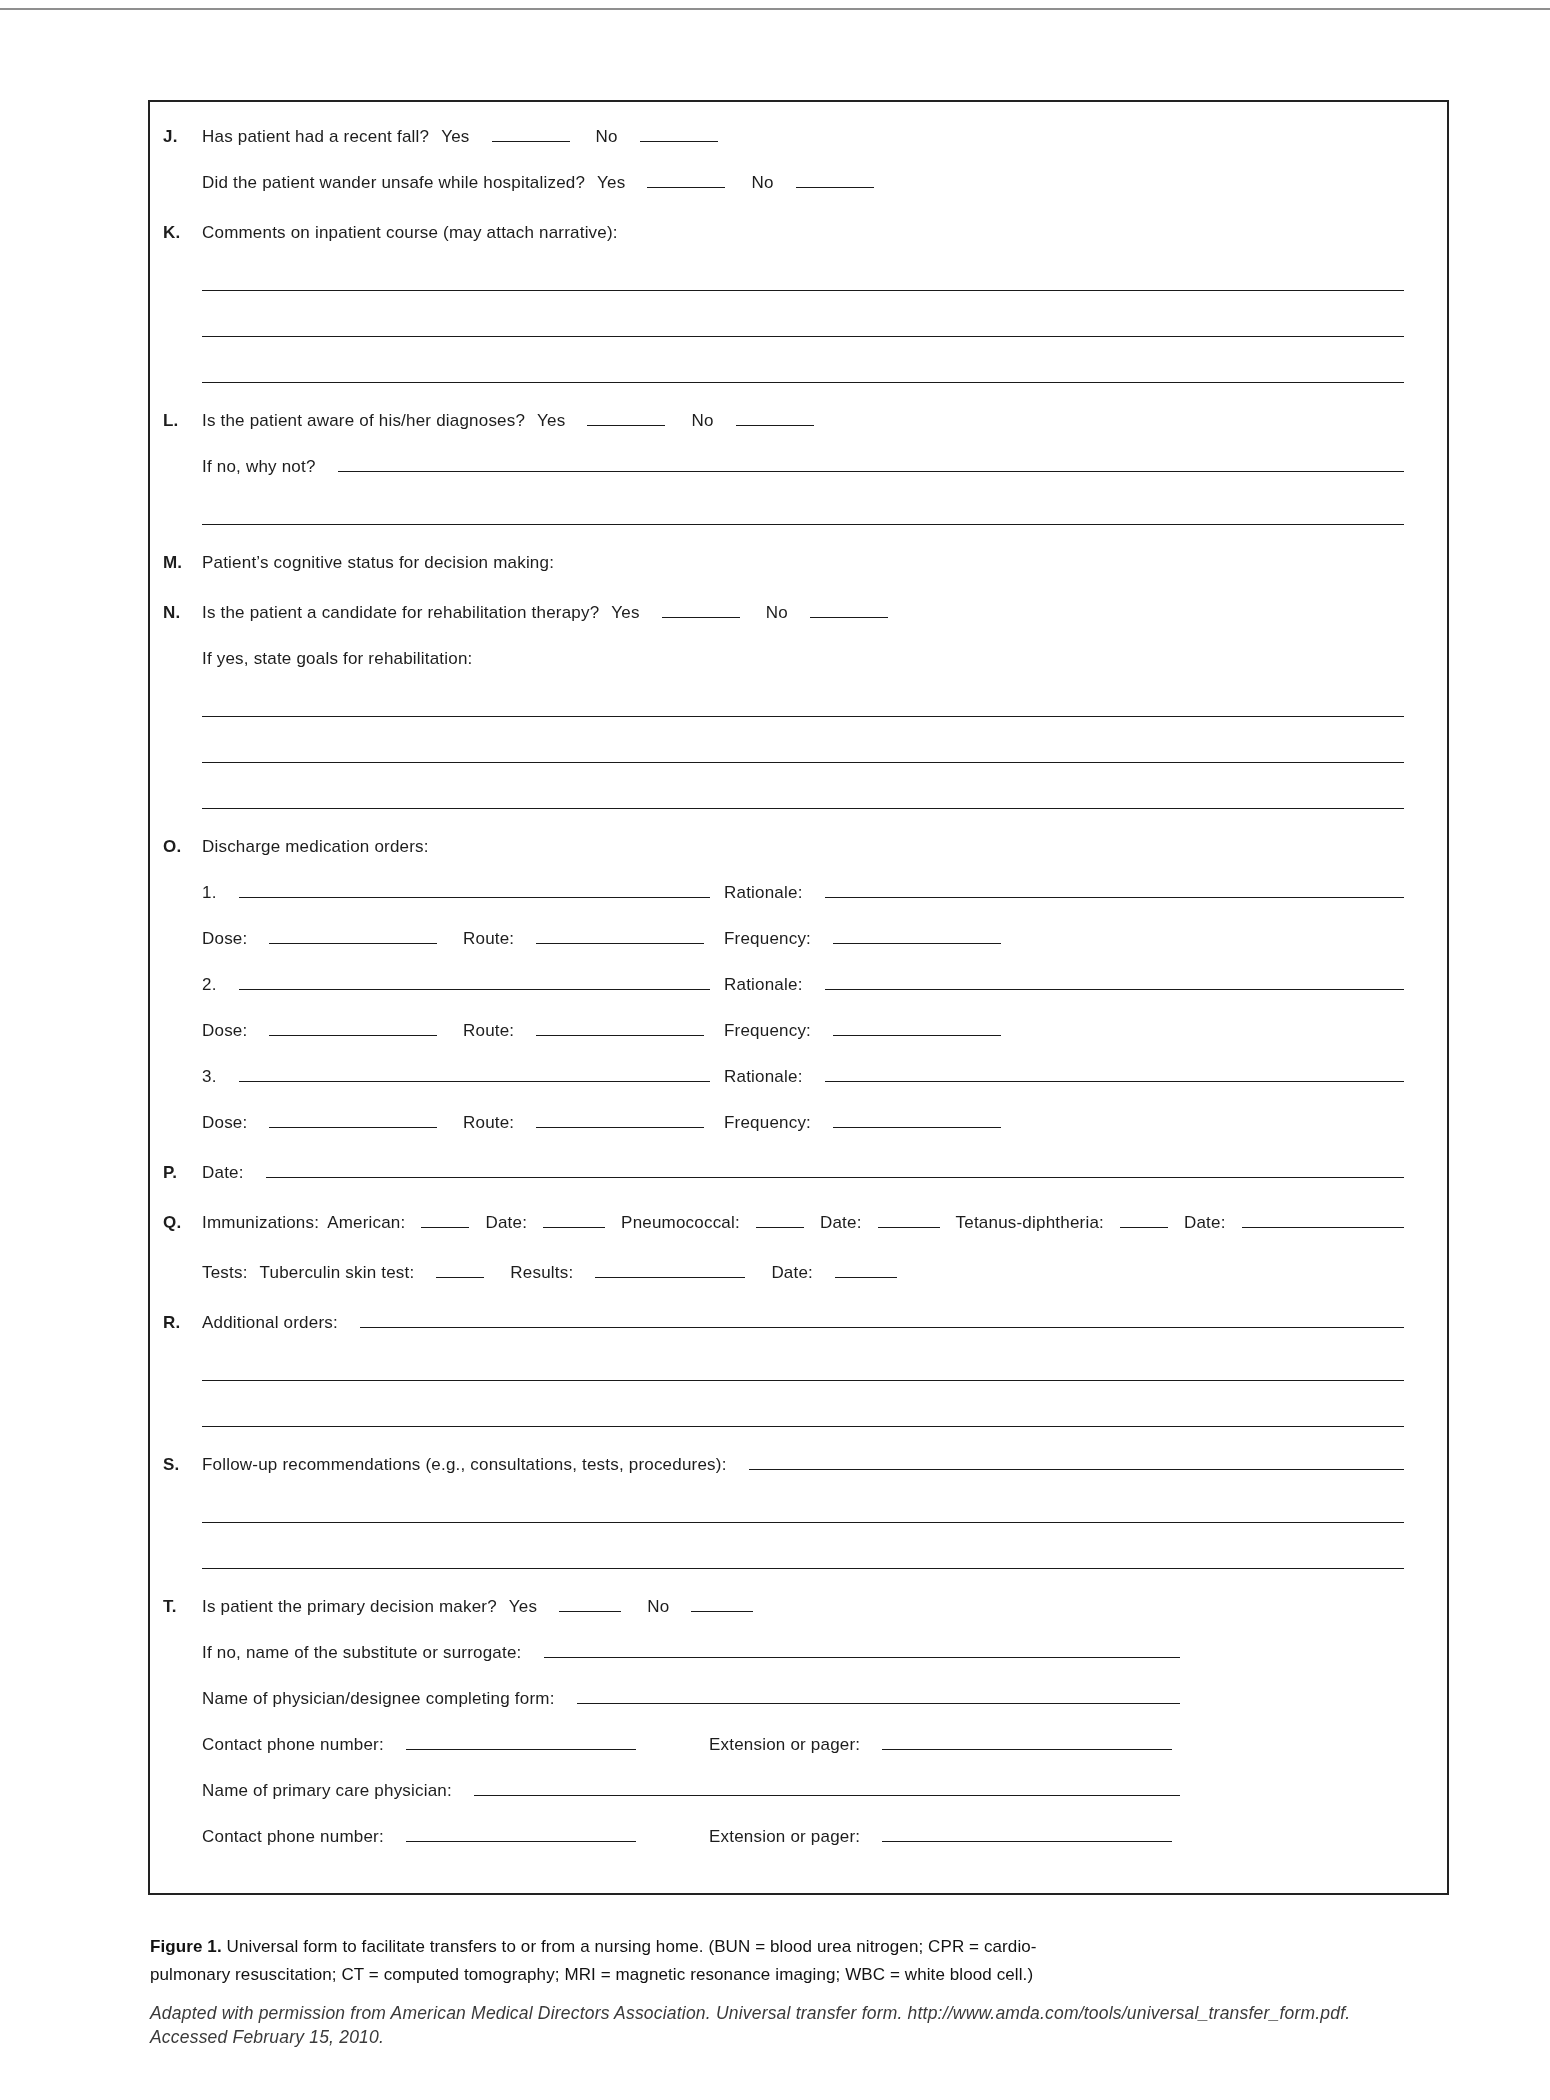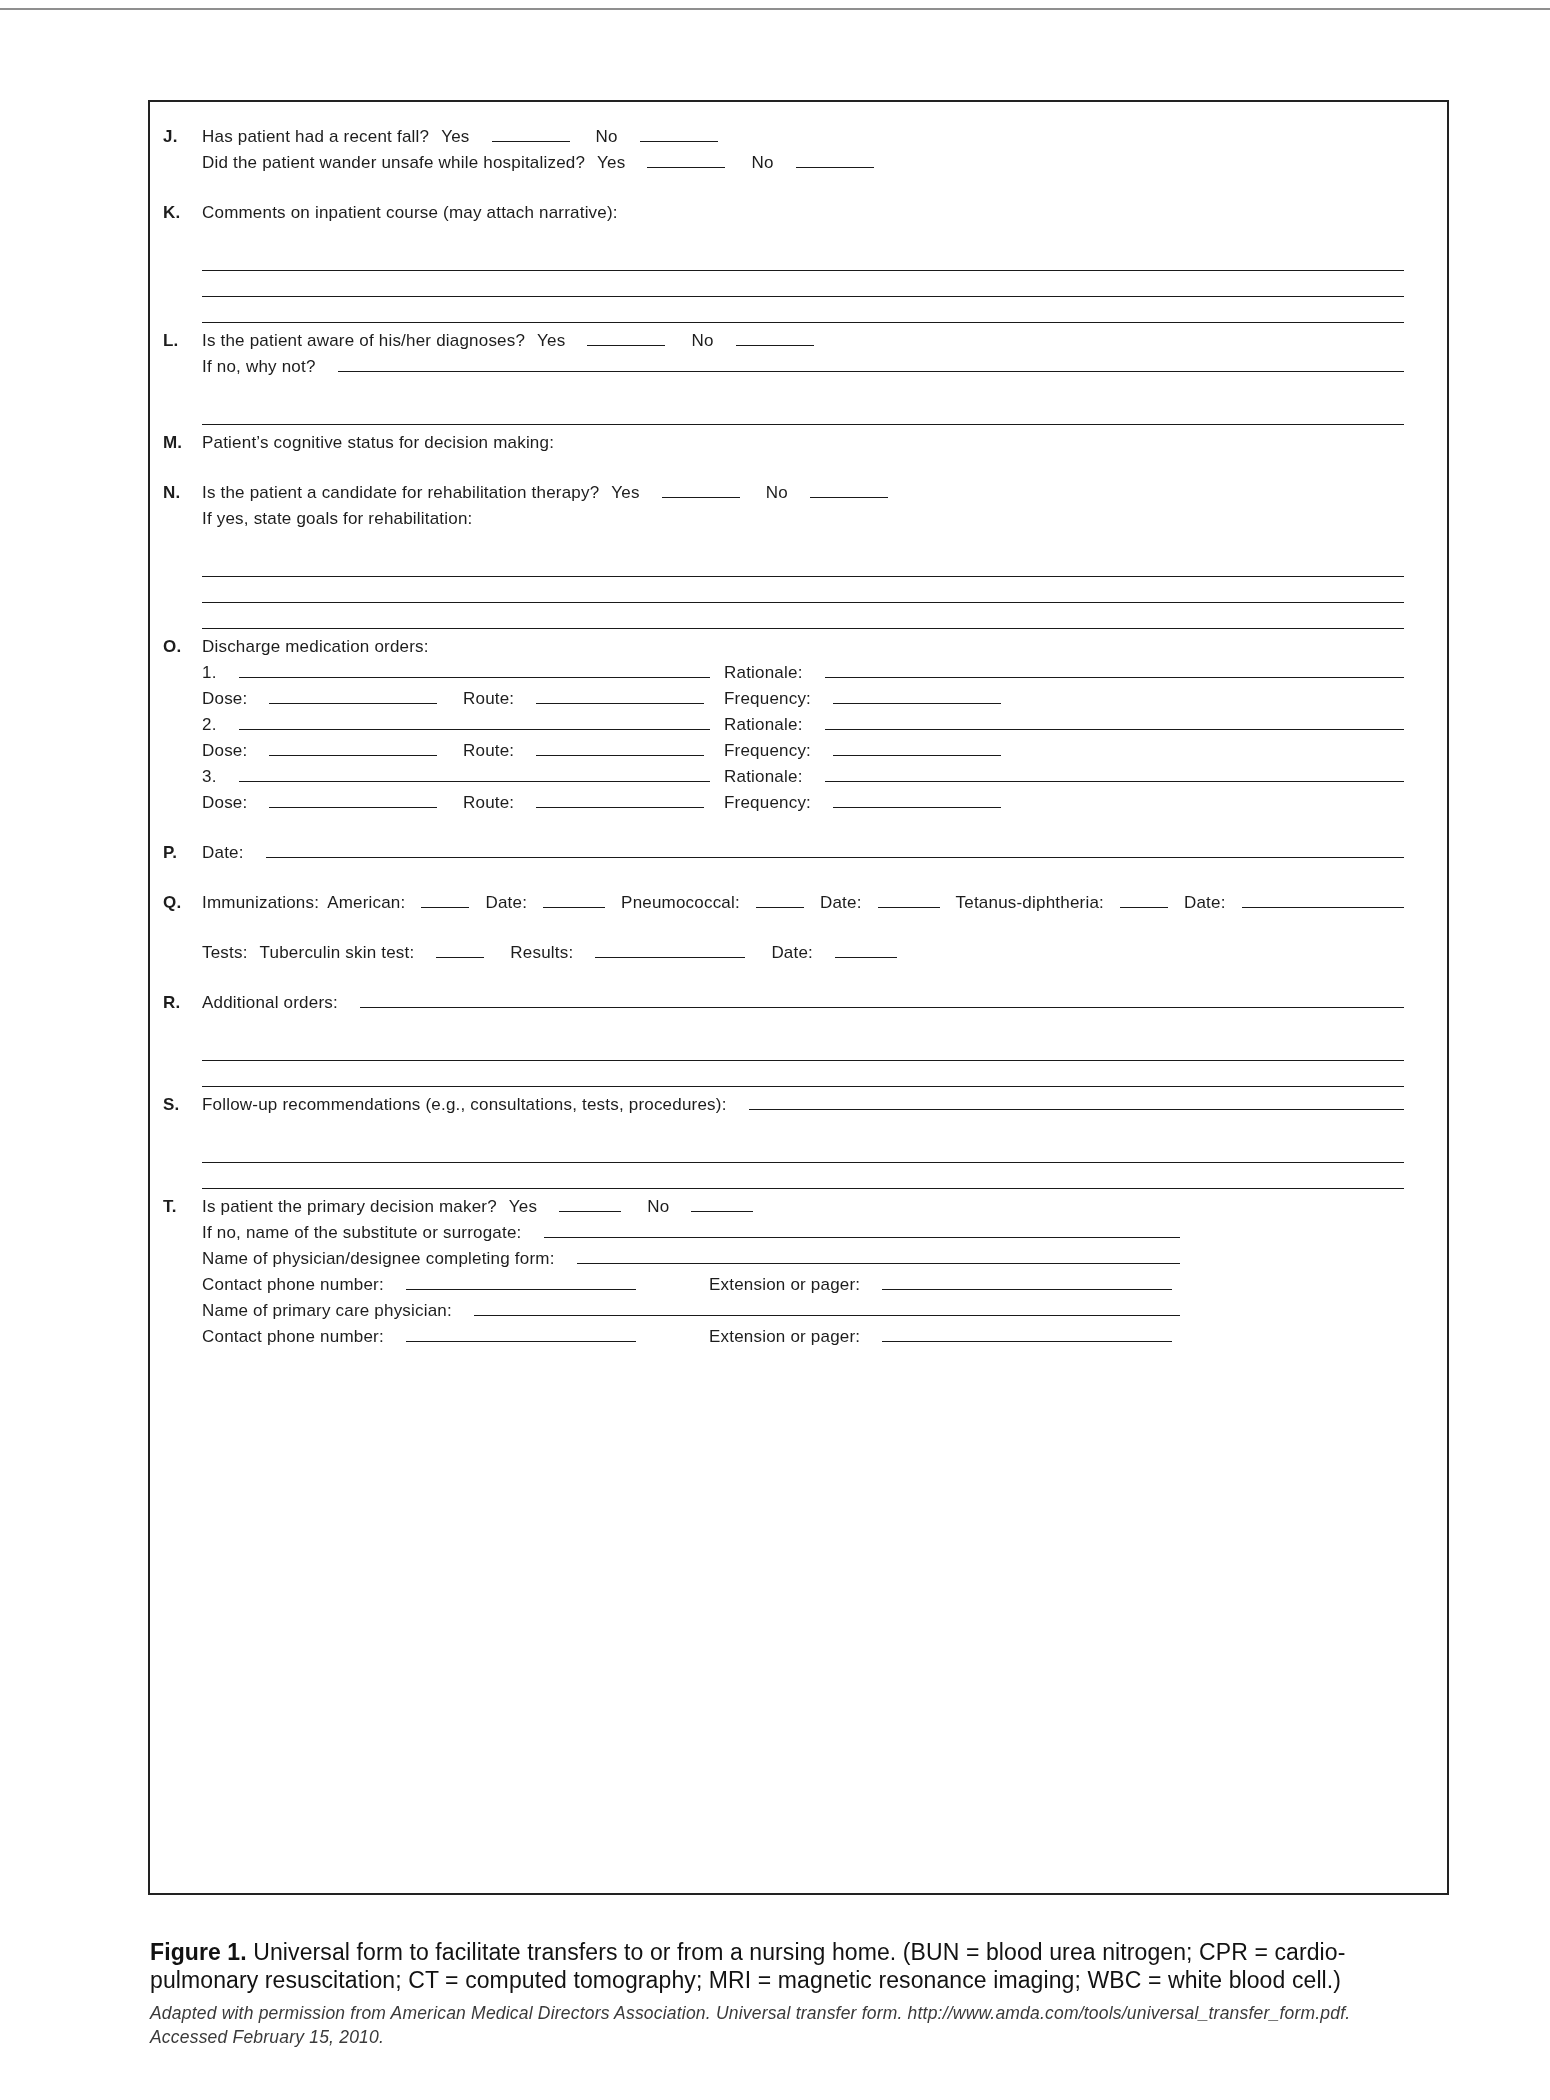"Did the patient wander unsafe" .row { margin-top: 8px -> 28px }
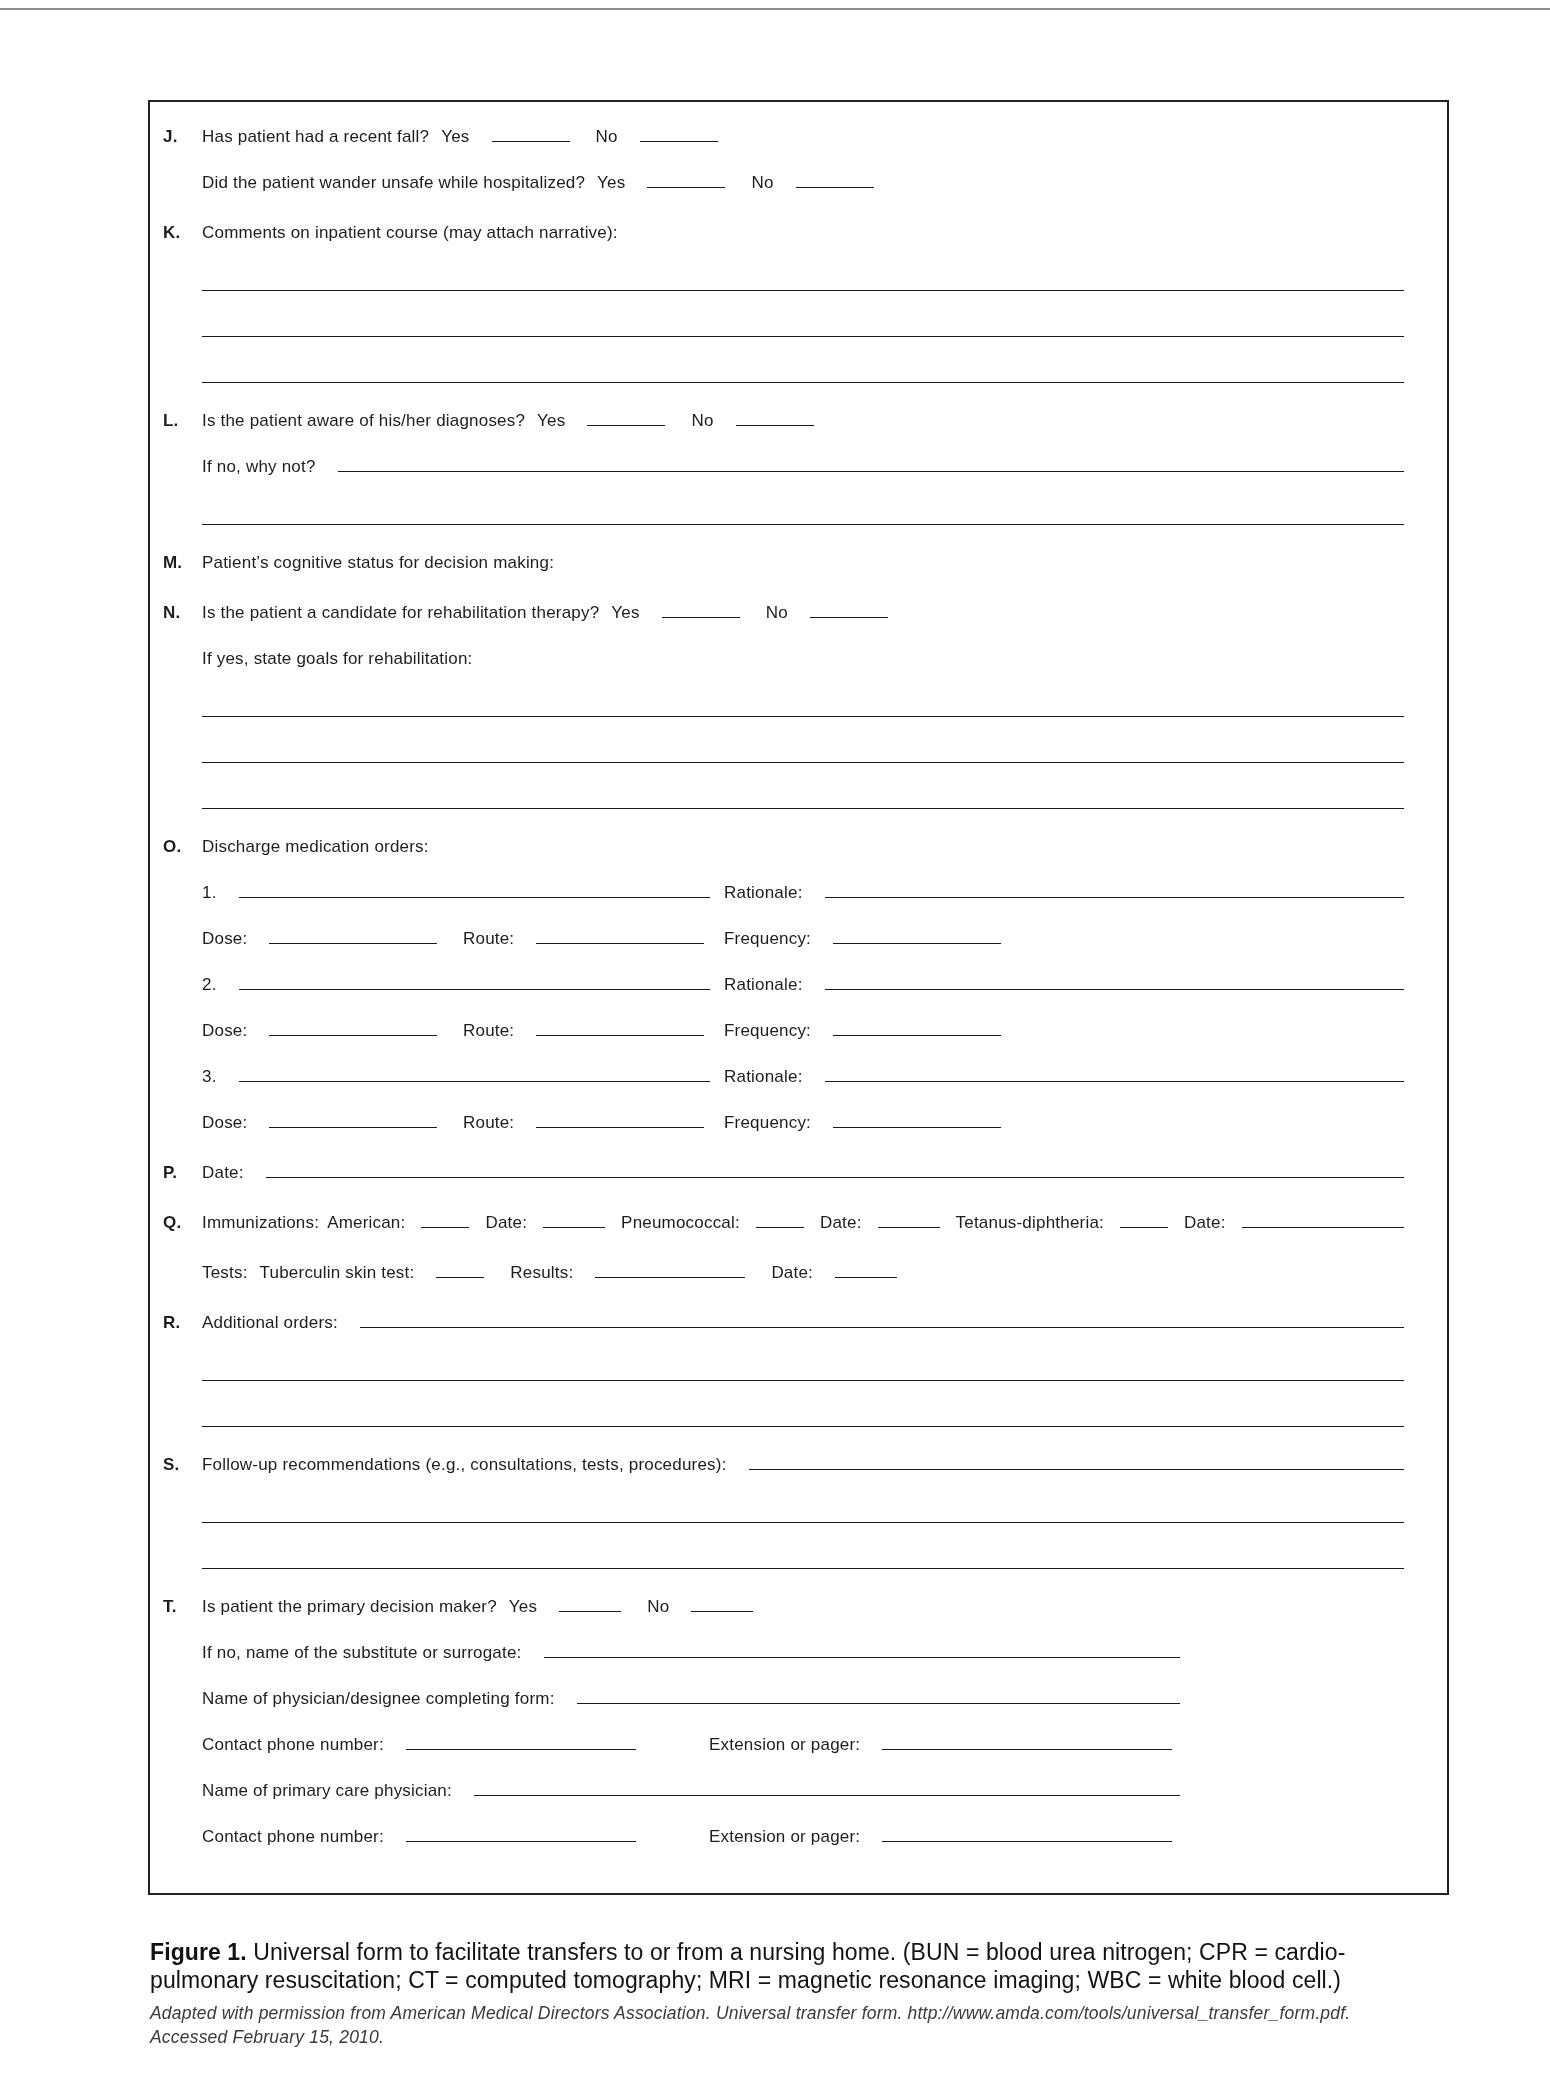"Figure 1. Universal form to" .caption { font-size: 23px -> 17px }
